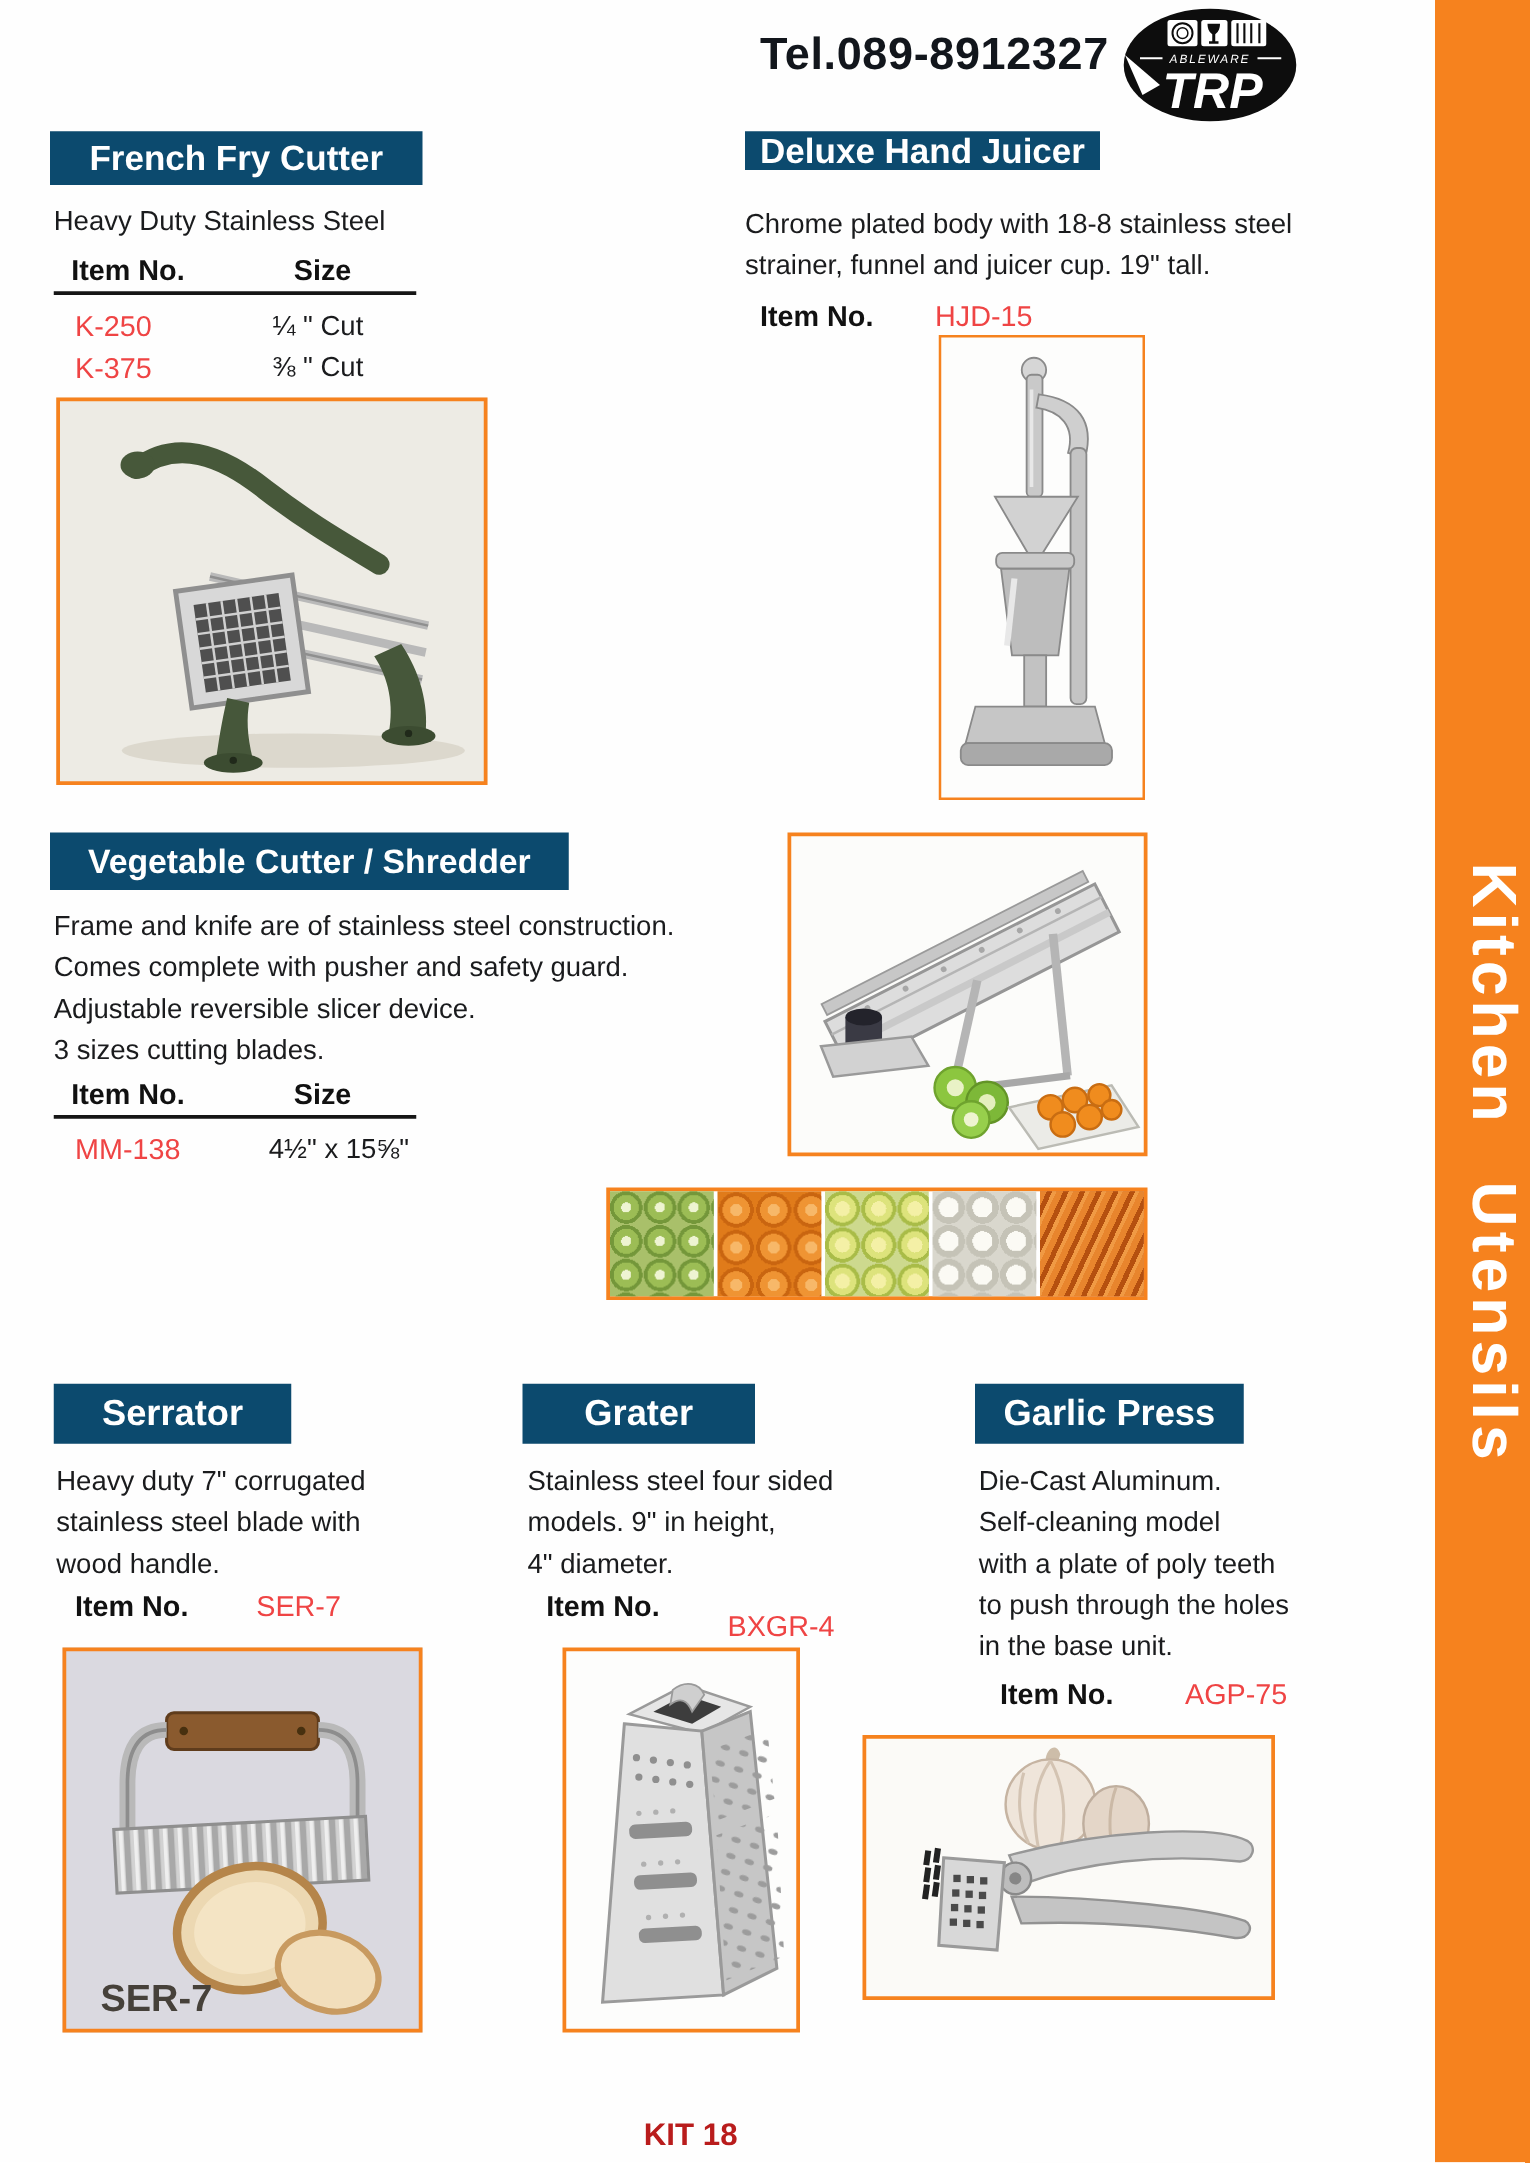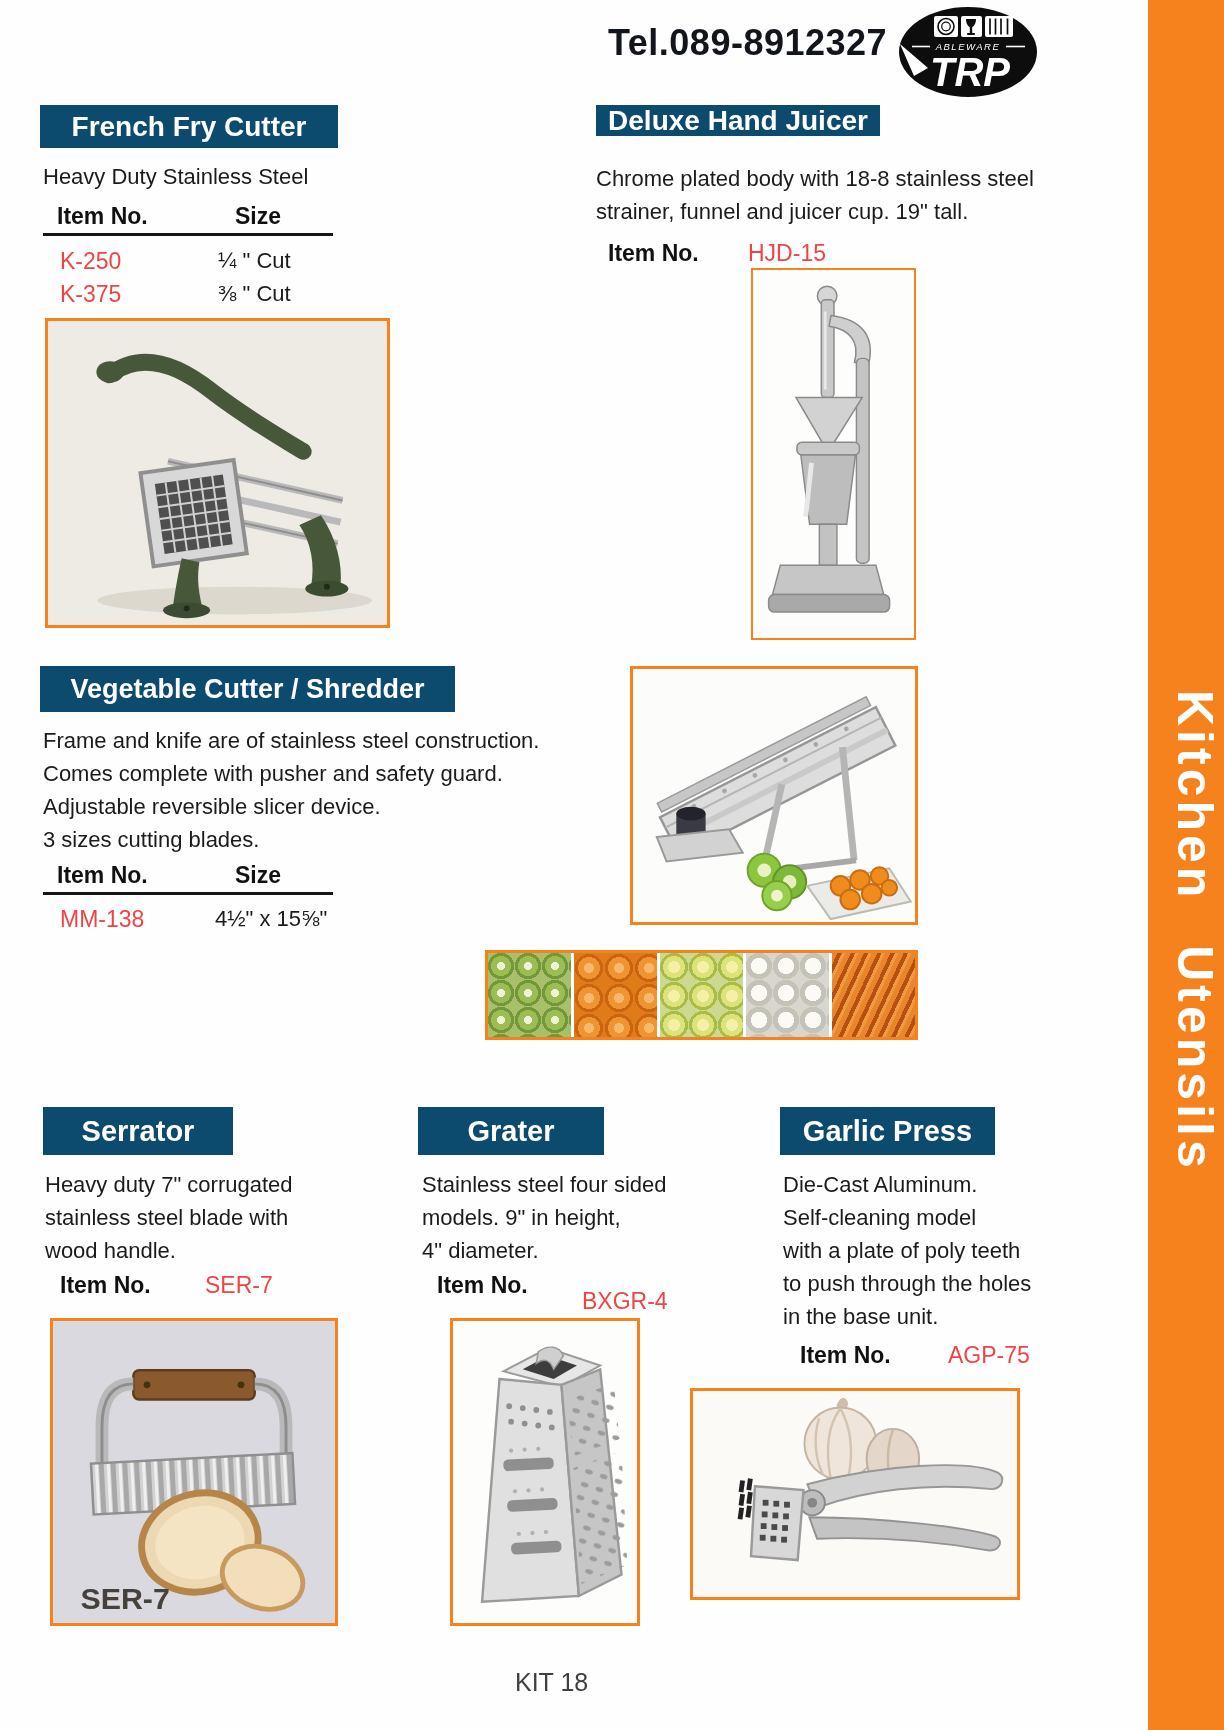"KIT 18" .footer-code { color: #404040 -> #b91c1c; font-weight: normal -> bold; margin-top: none -> 26px }
